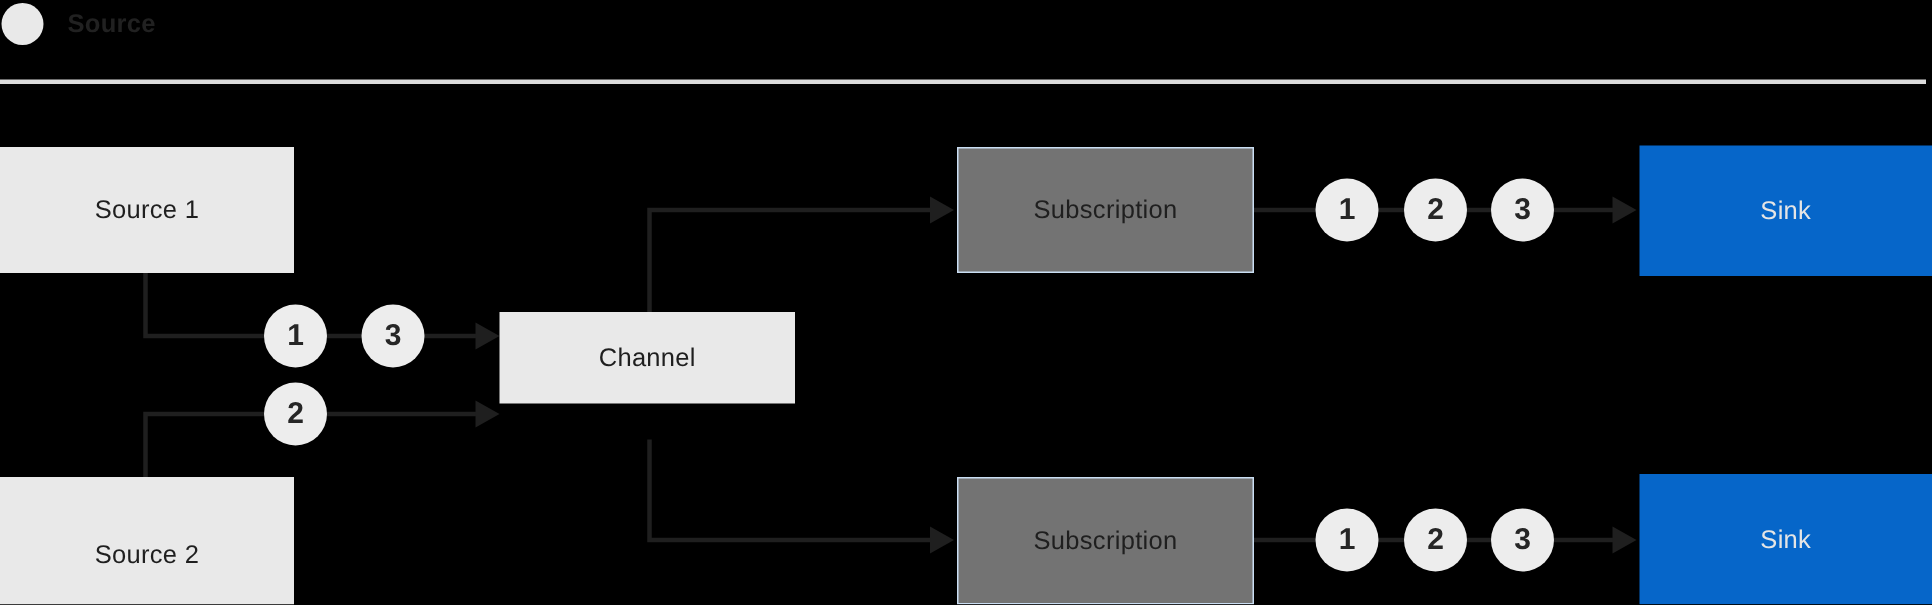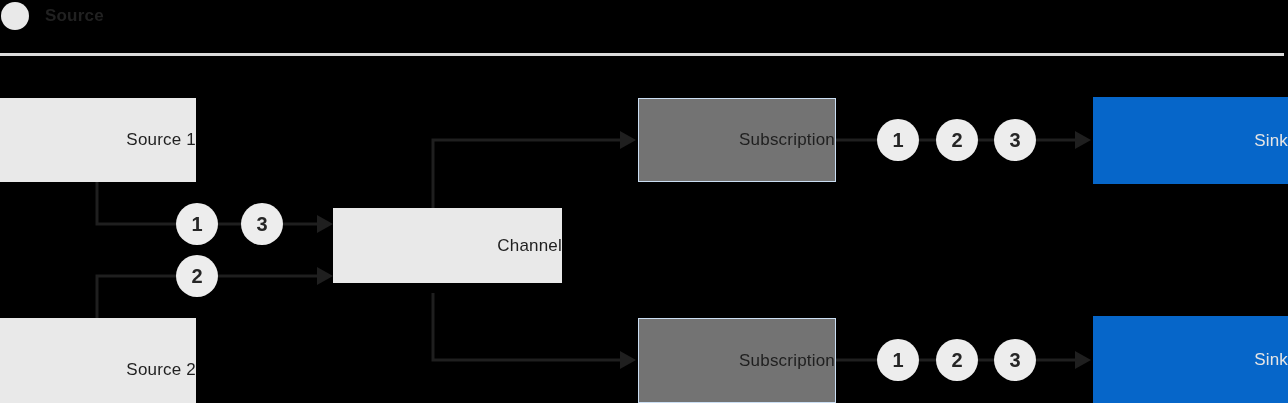"Source 1" .node { justify-content: flex-end -> center }
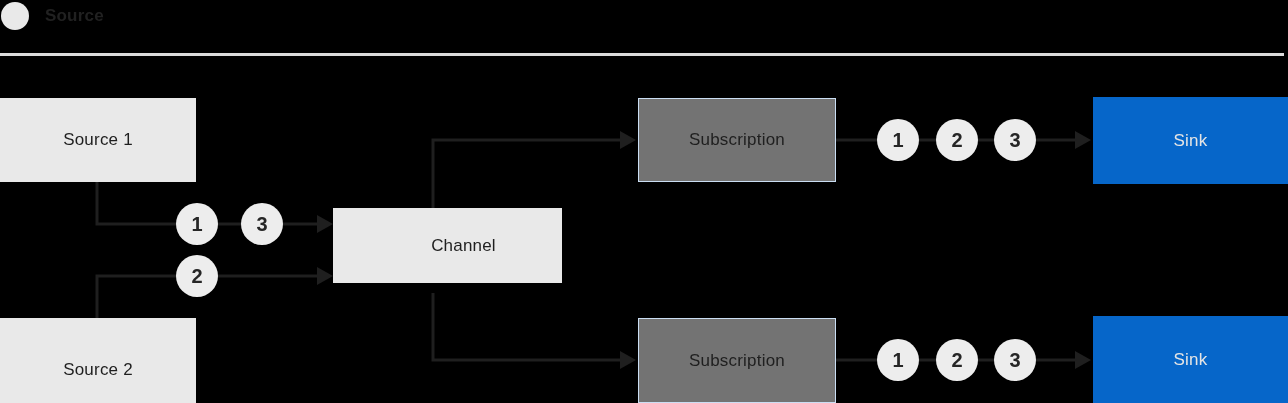"Channel" div.node { height: 75px -> 61px; padding-left: 32px -> none }
